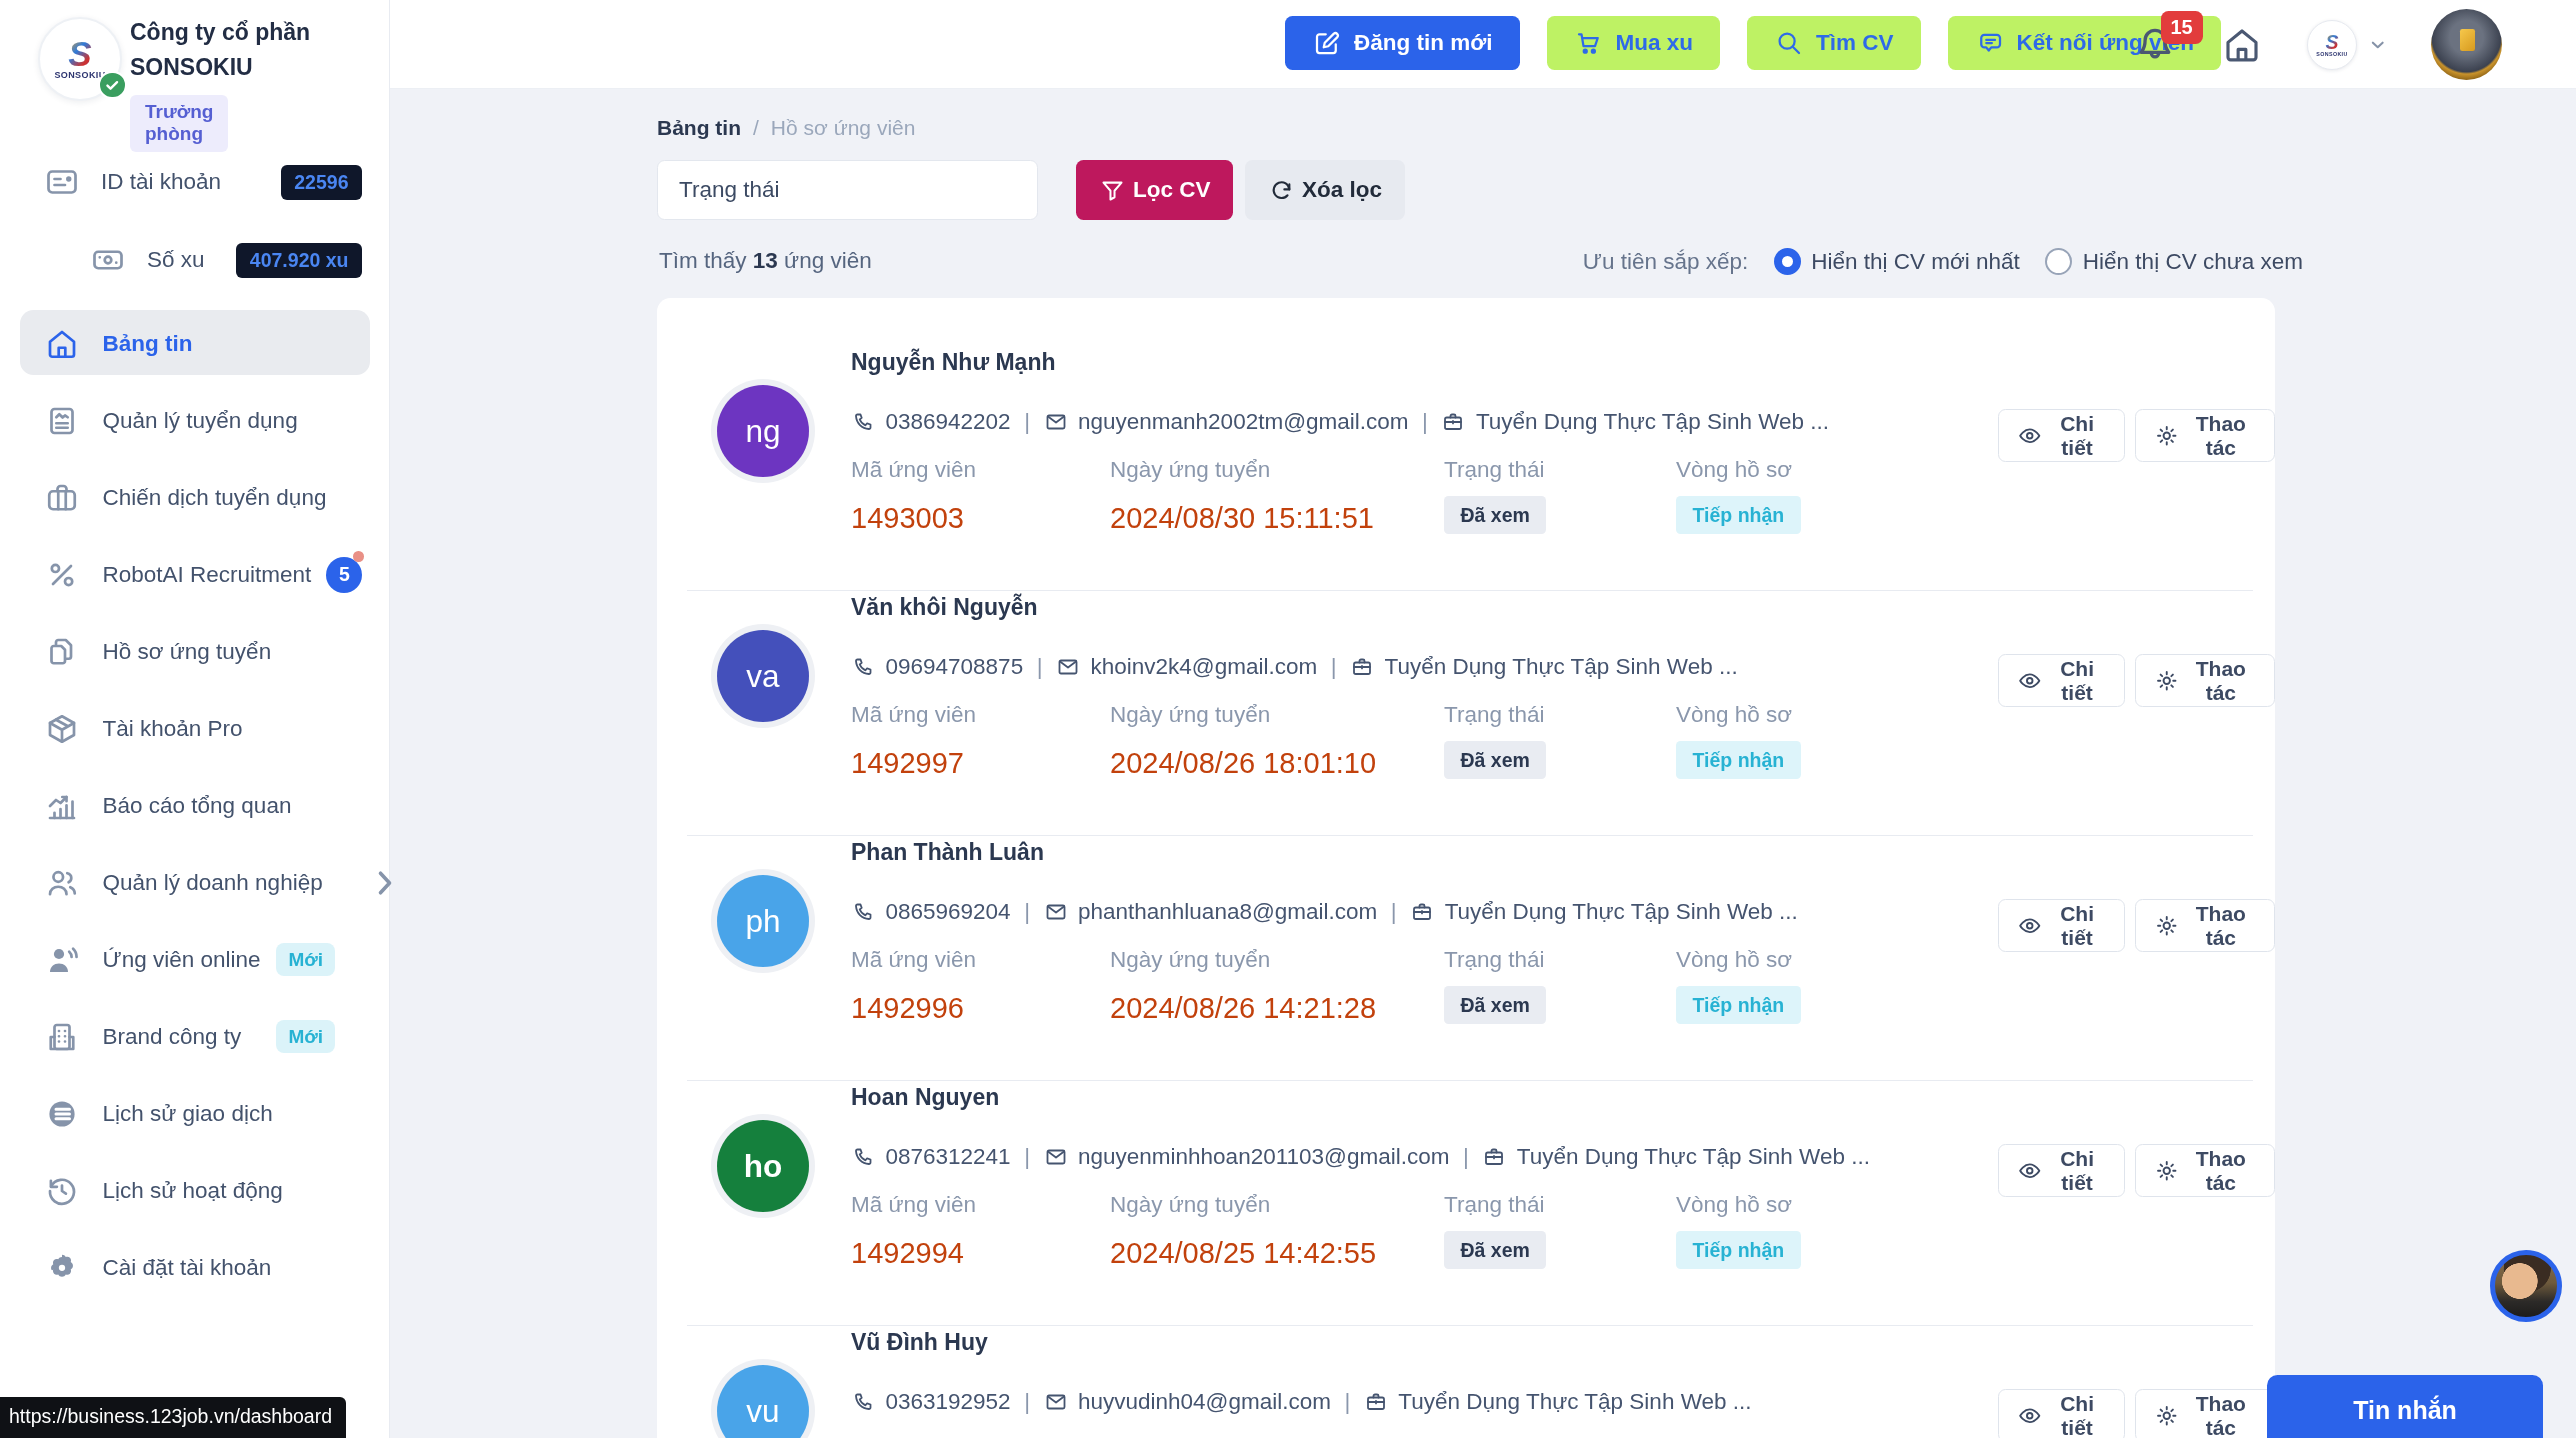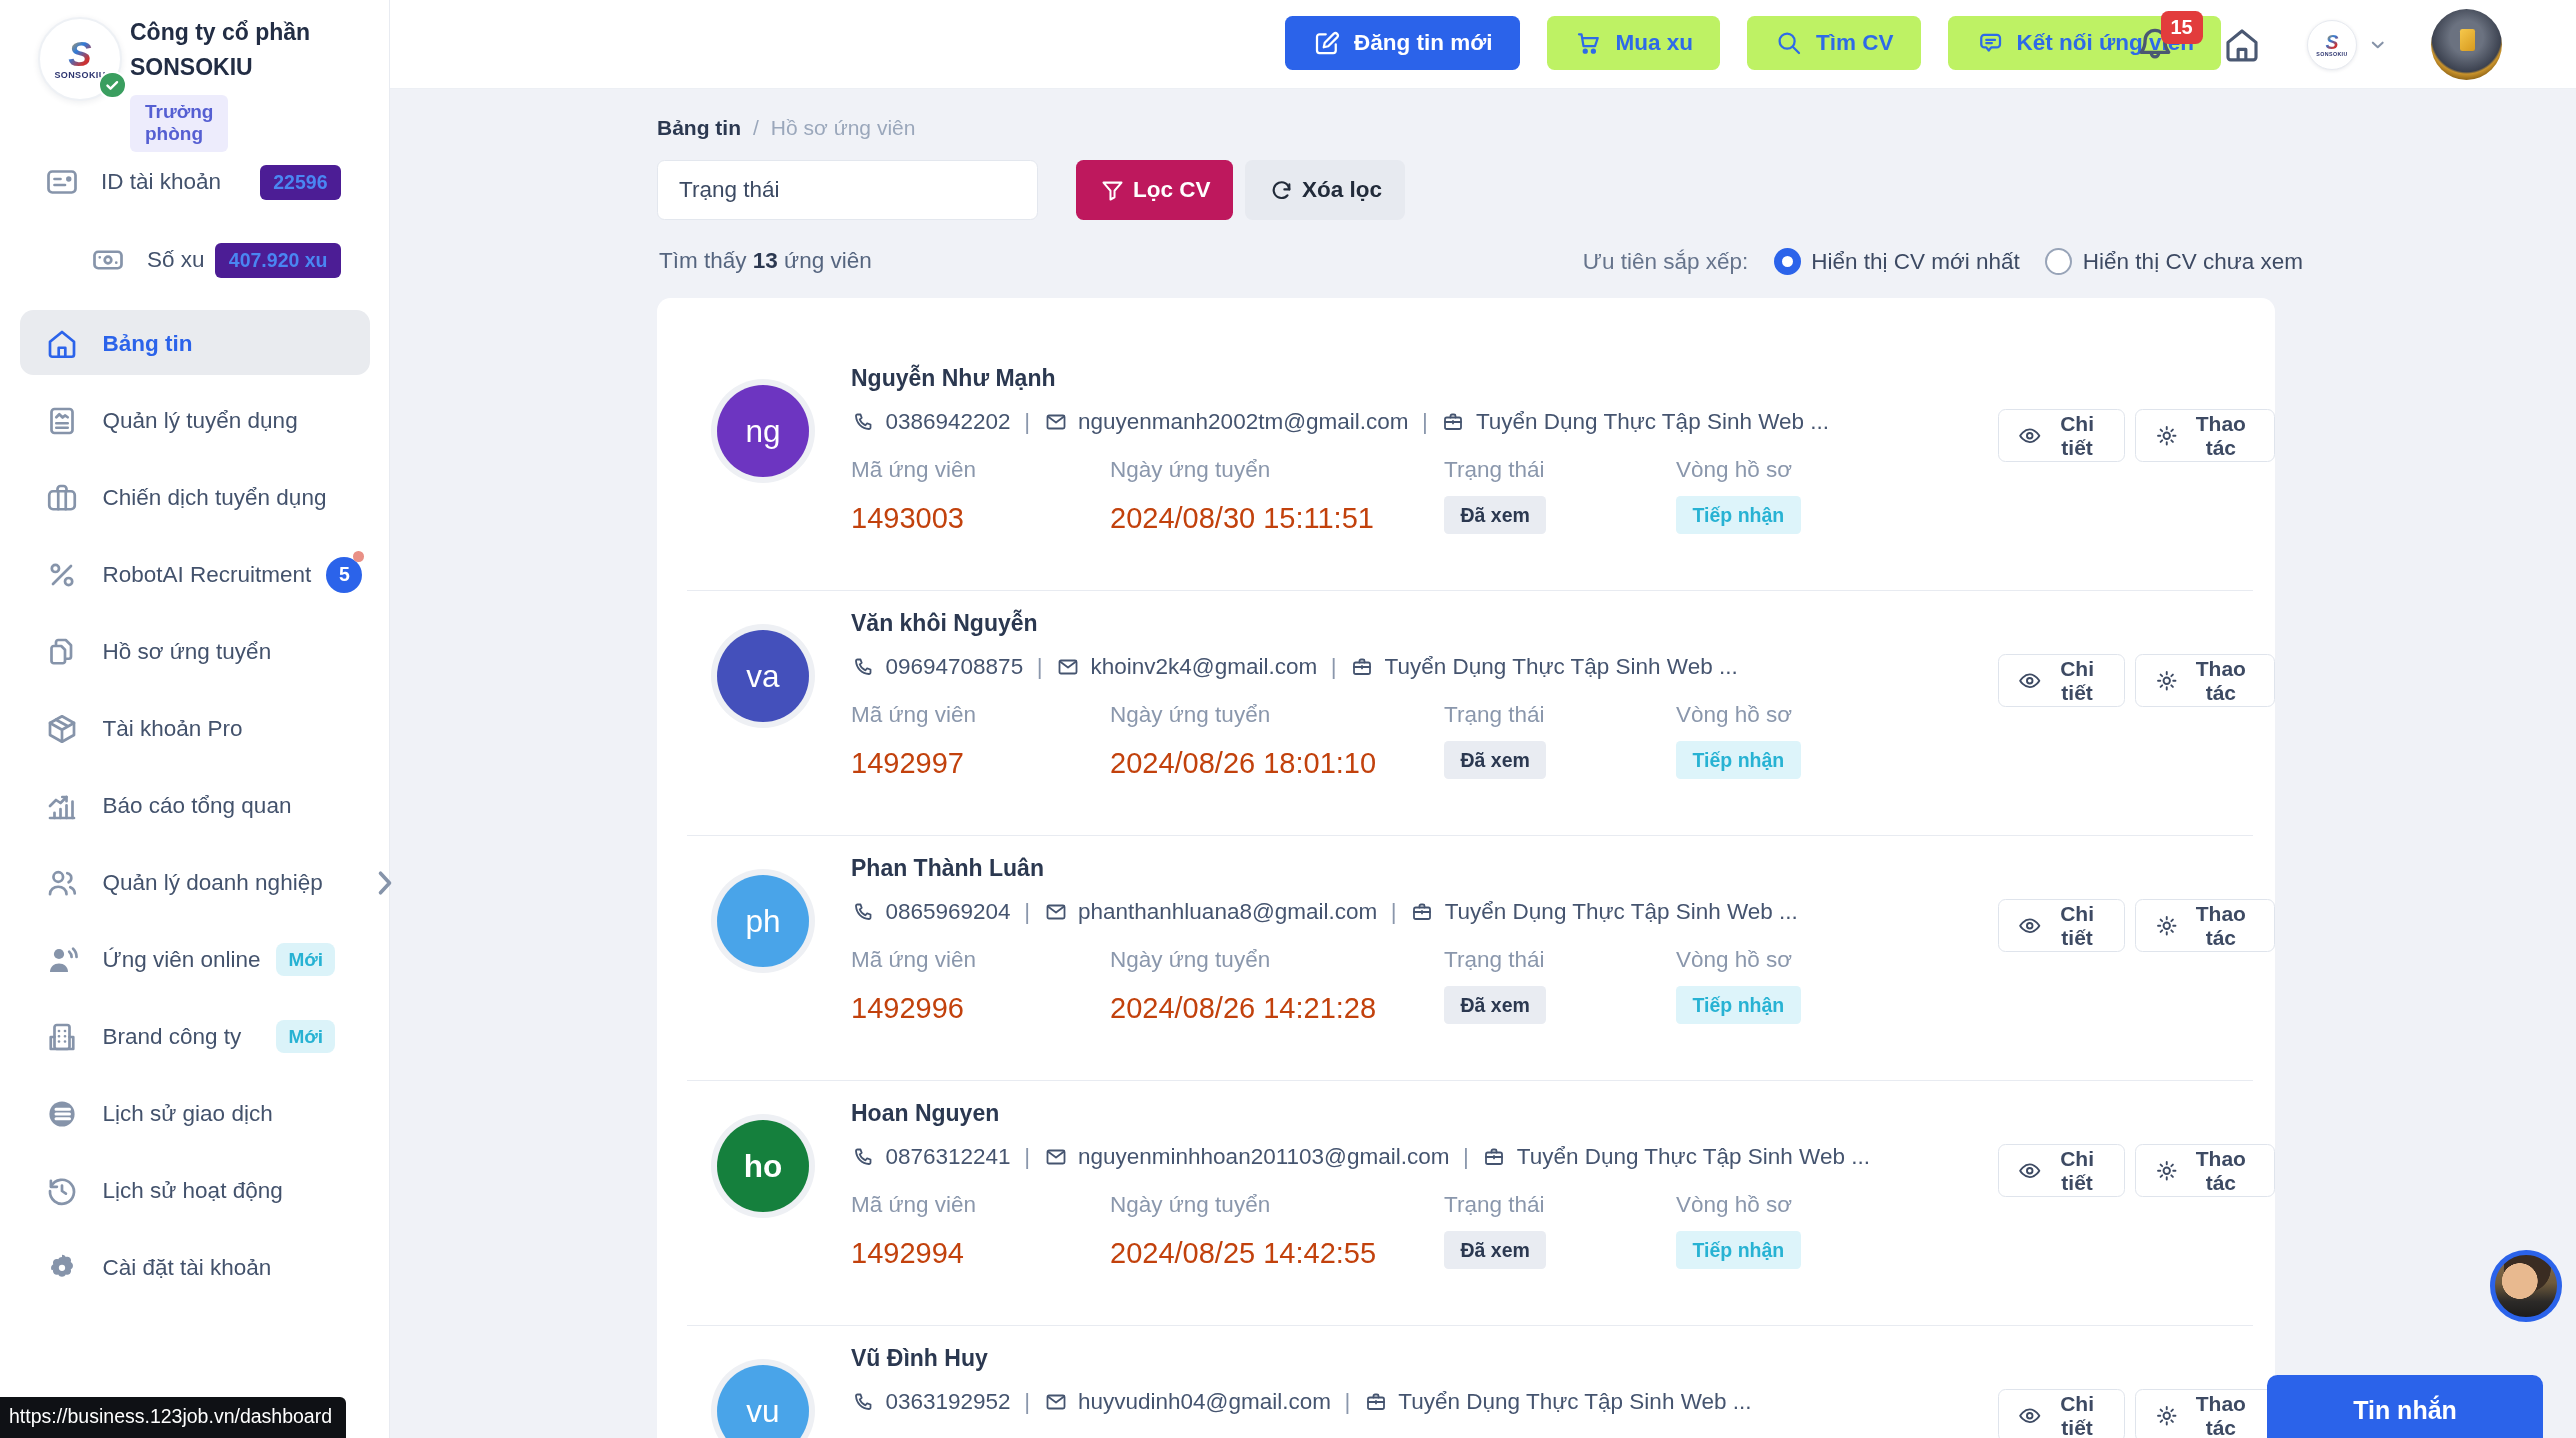"22596" .acct-badge { background: #4c1d95 -> #0f172a; margin-right: 48px -> 27px }
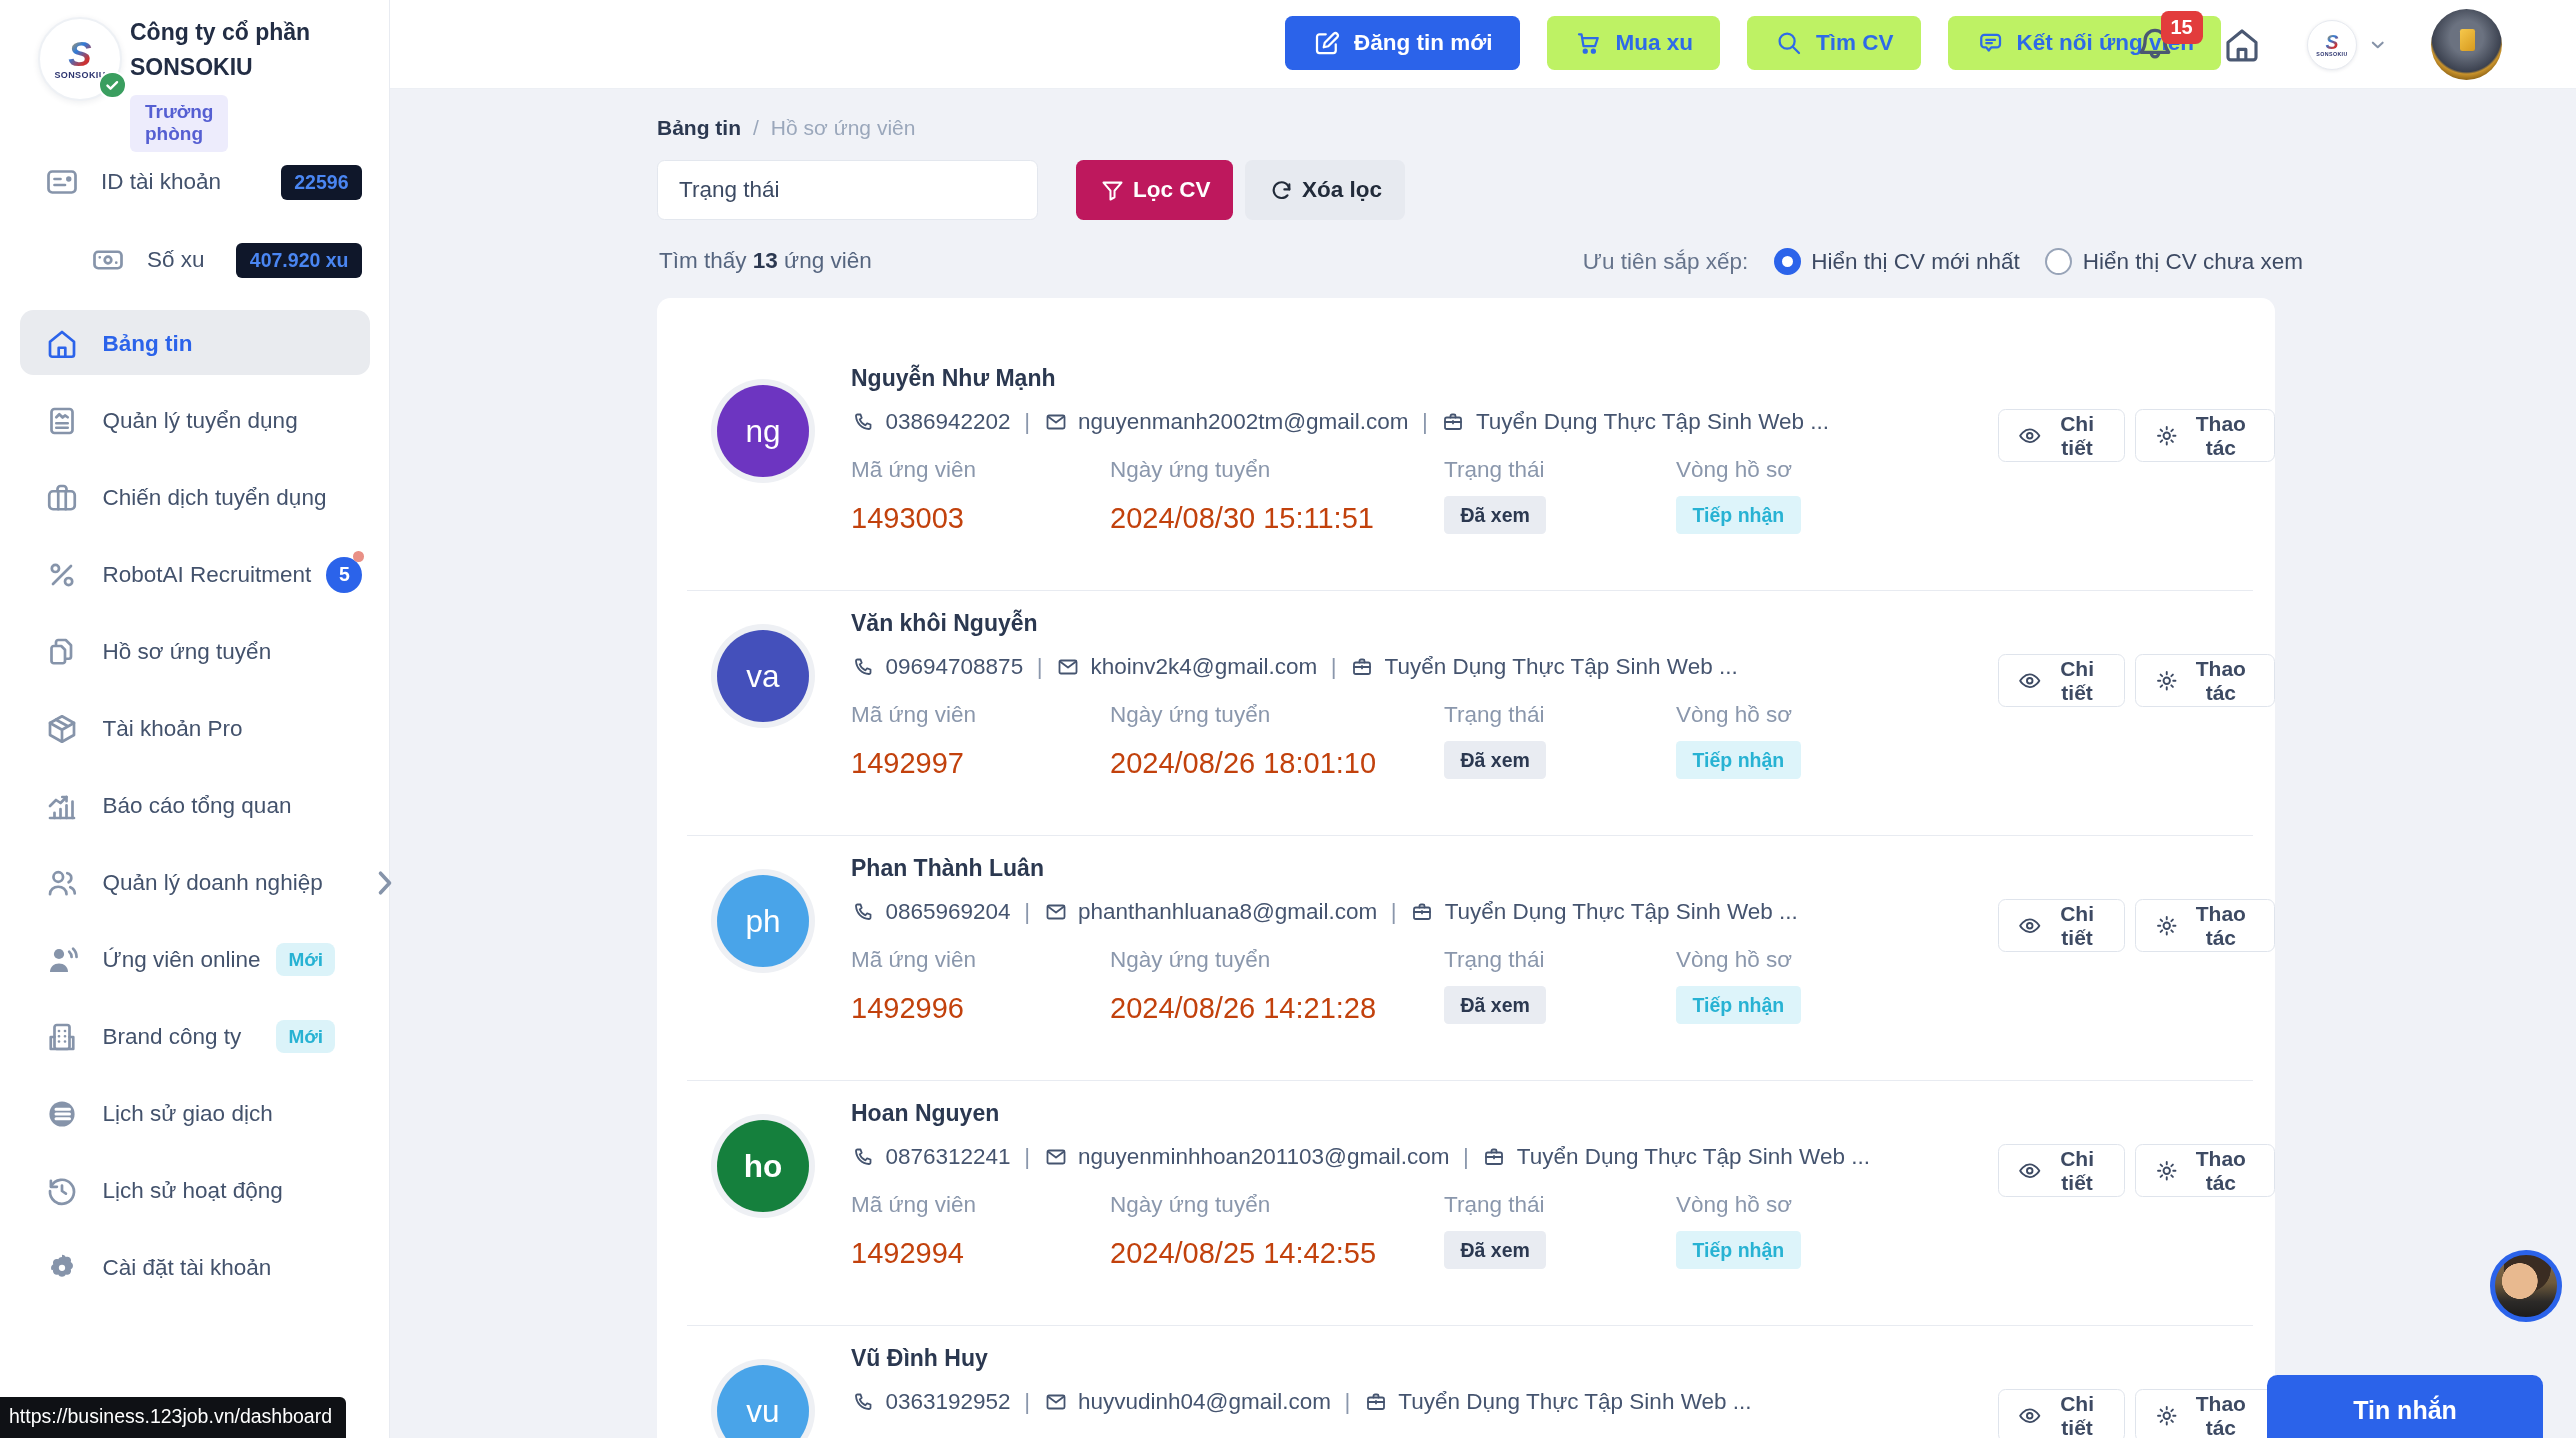"Nguyễn Như Mạnh" .cand-name { top: 19px -> 3px }
